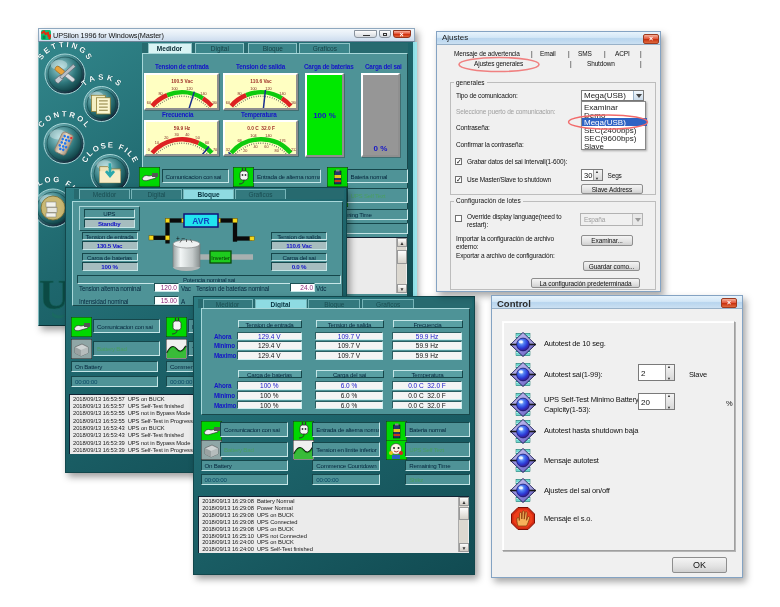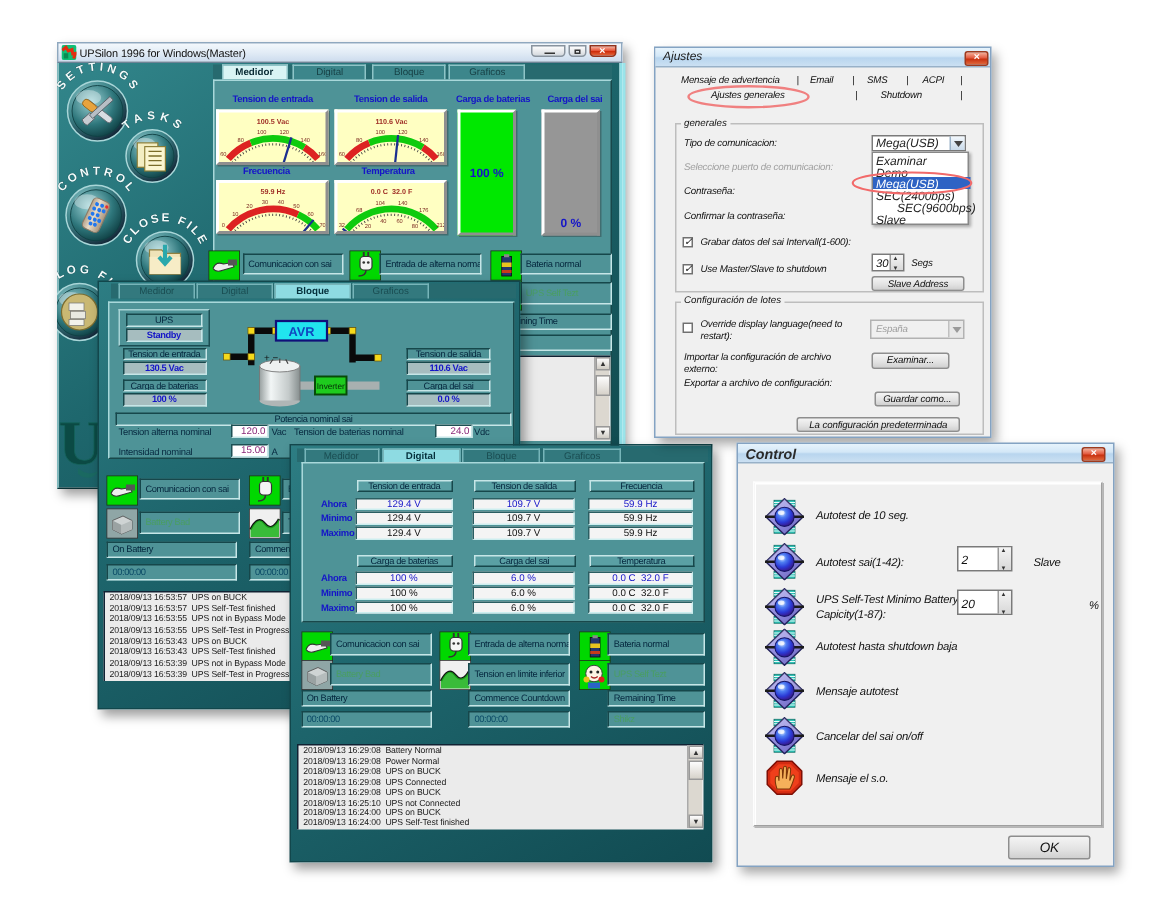"Ajustes" .dlg { font-style: italic -> none }
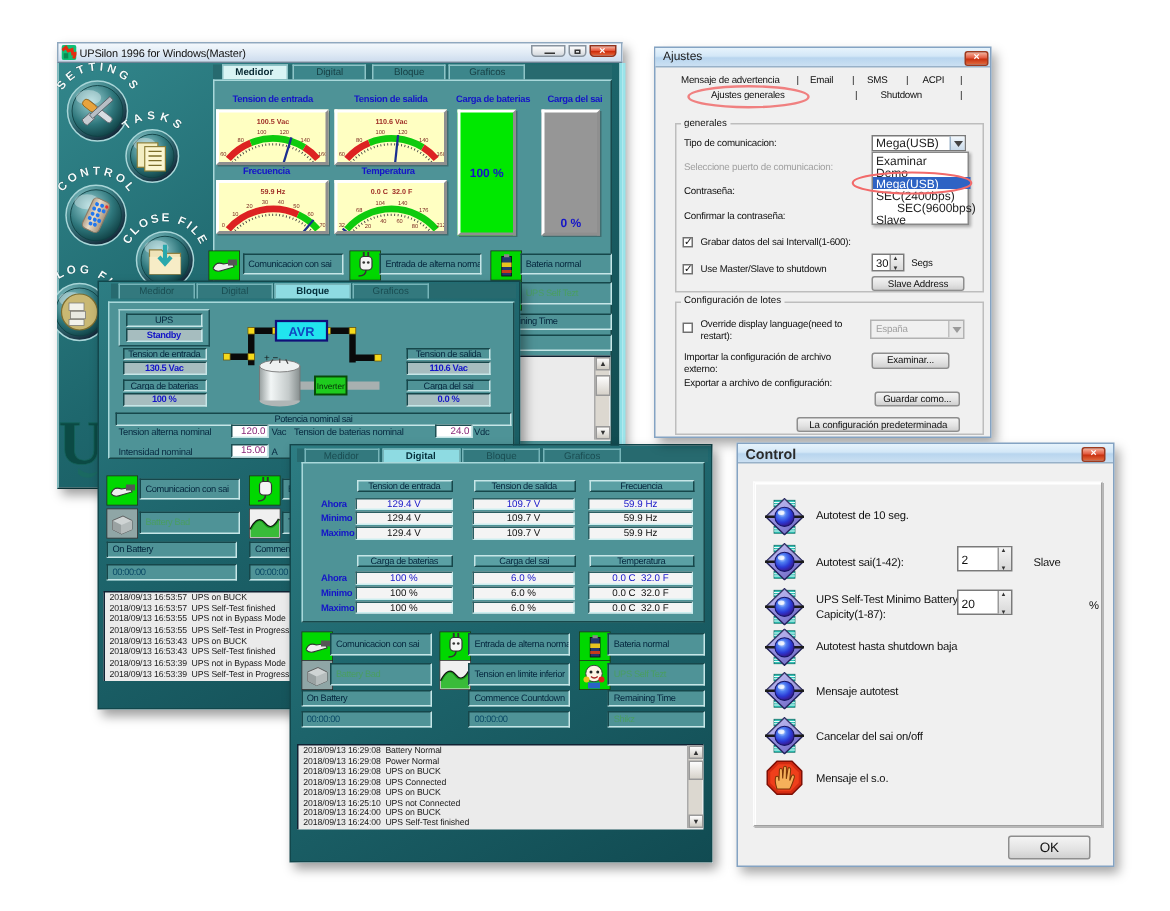"SEC(9600bps)" div.ab { left: 16px -> 2px }
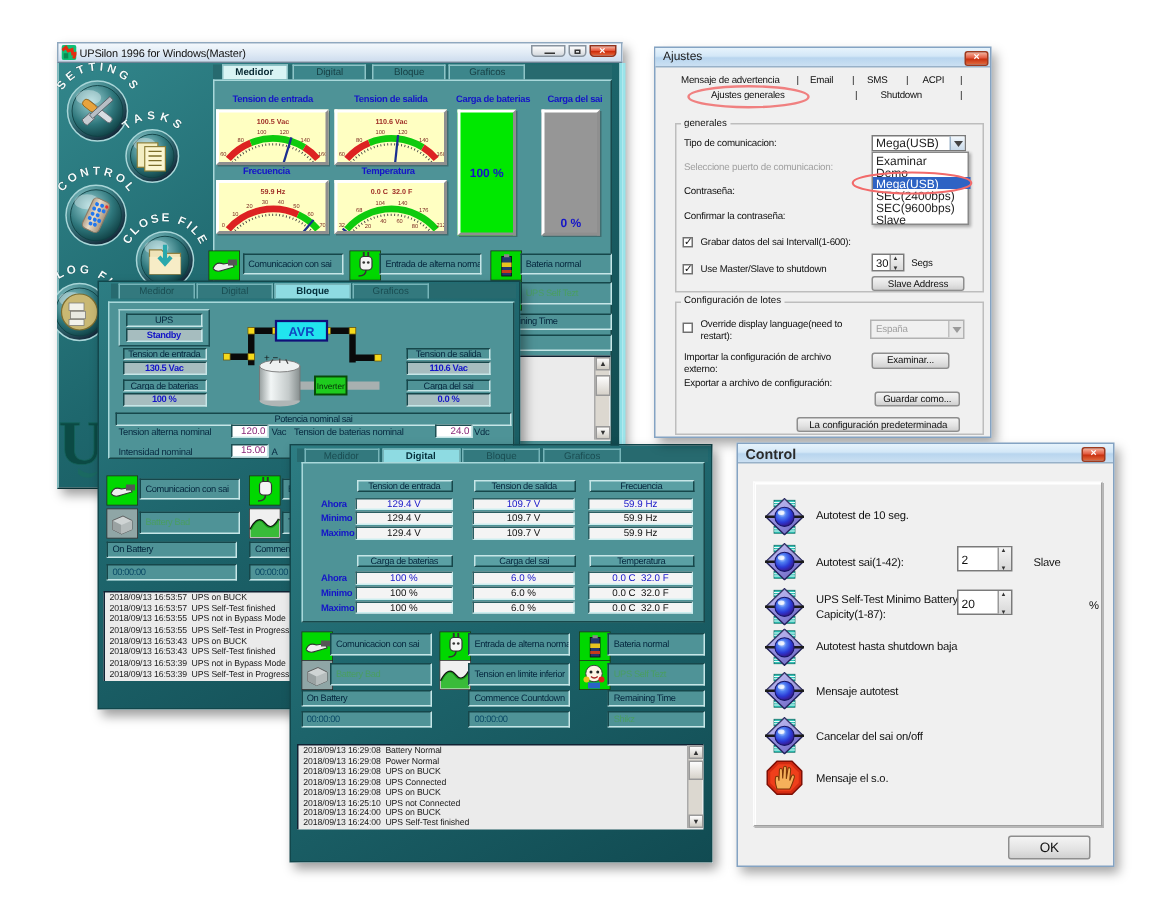"Autotest sai(1-42):" div.t7 { text: 1-42 -> 1-99 }
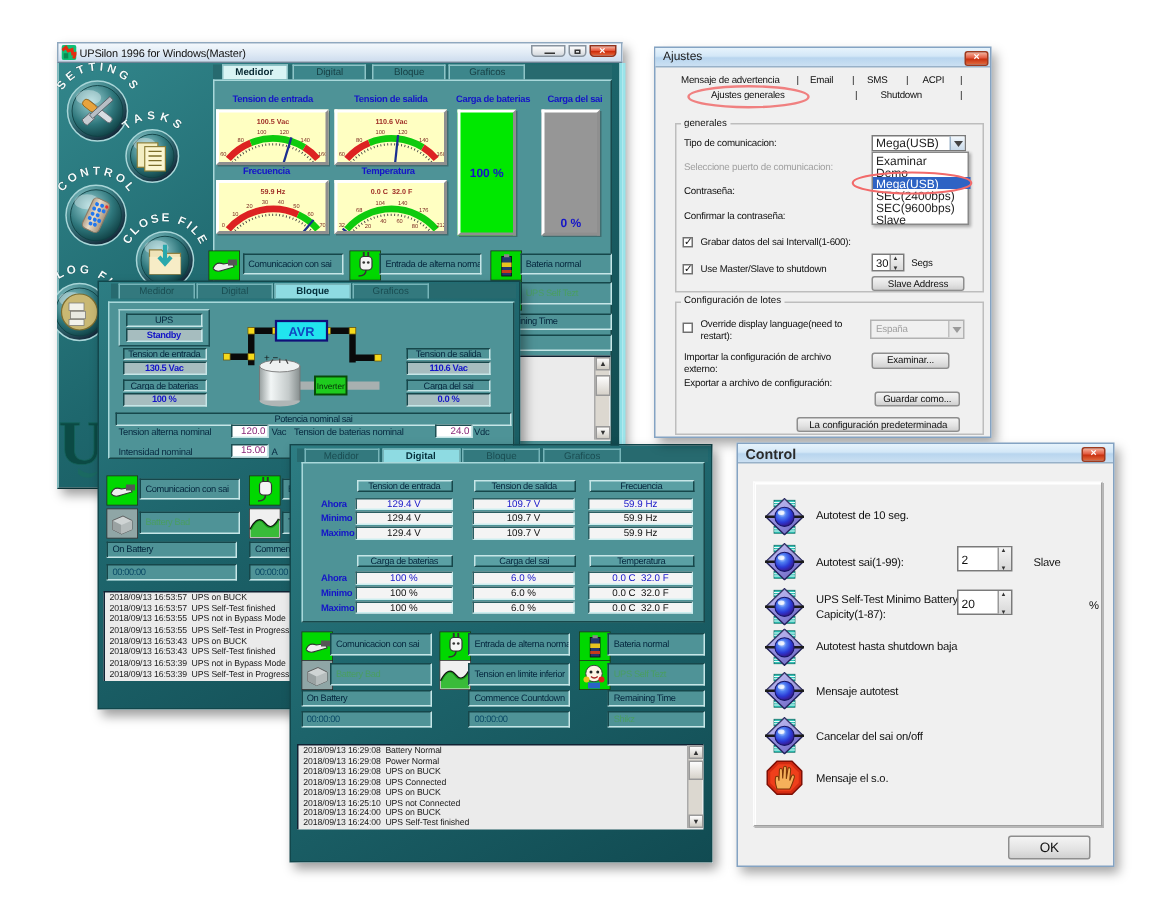"Capicity(1-87):" div.t7 { text: 1-87 -> 1-53 }
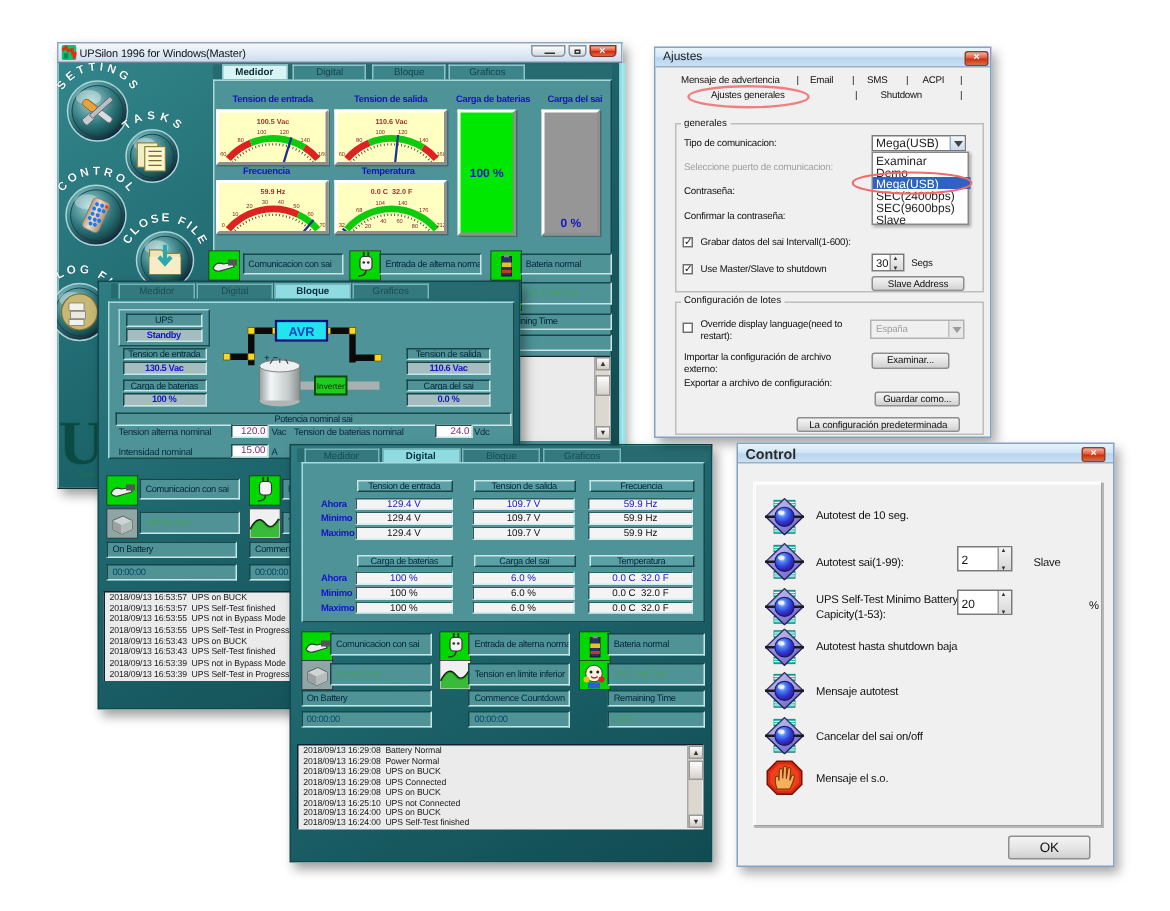"Cancelar del sai on/off" div.t7 { text: Cancelar -> Ajustes }
